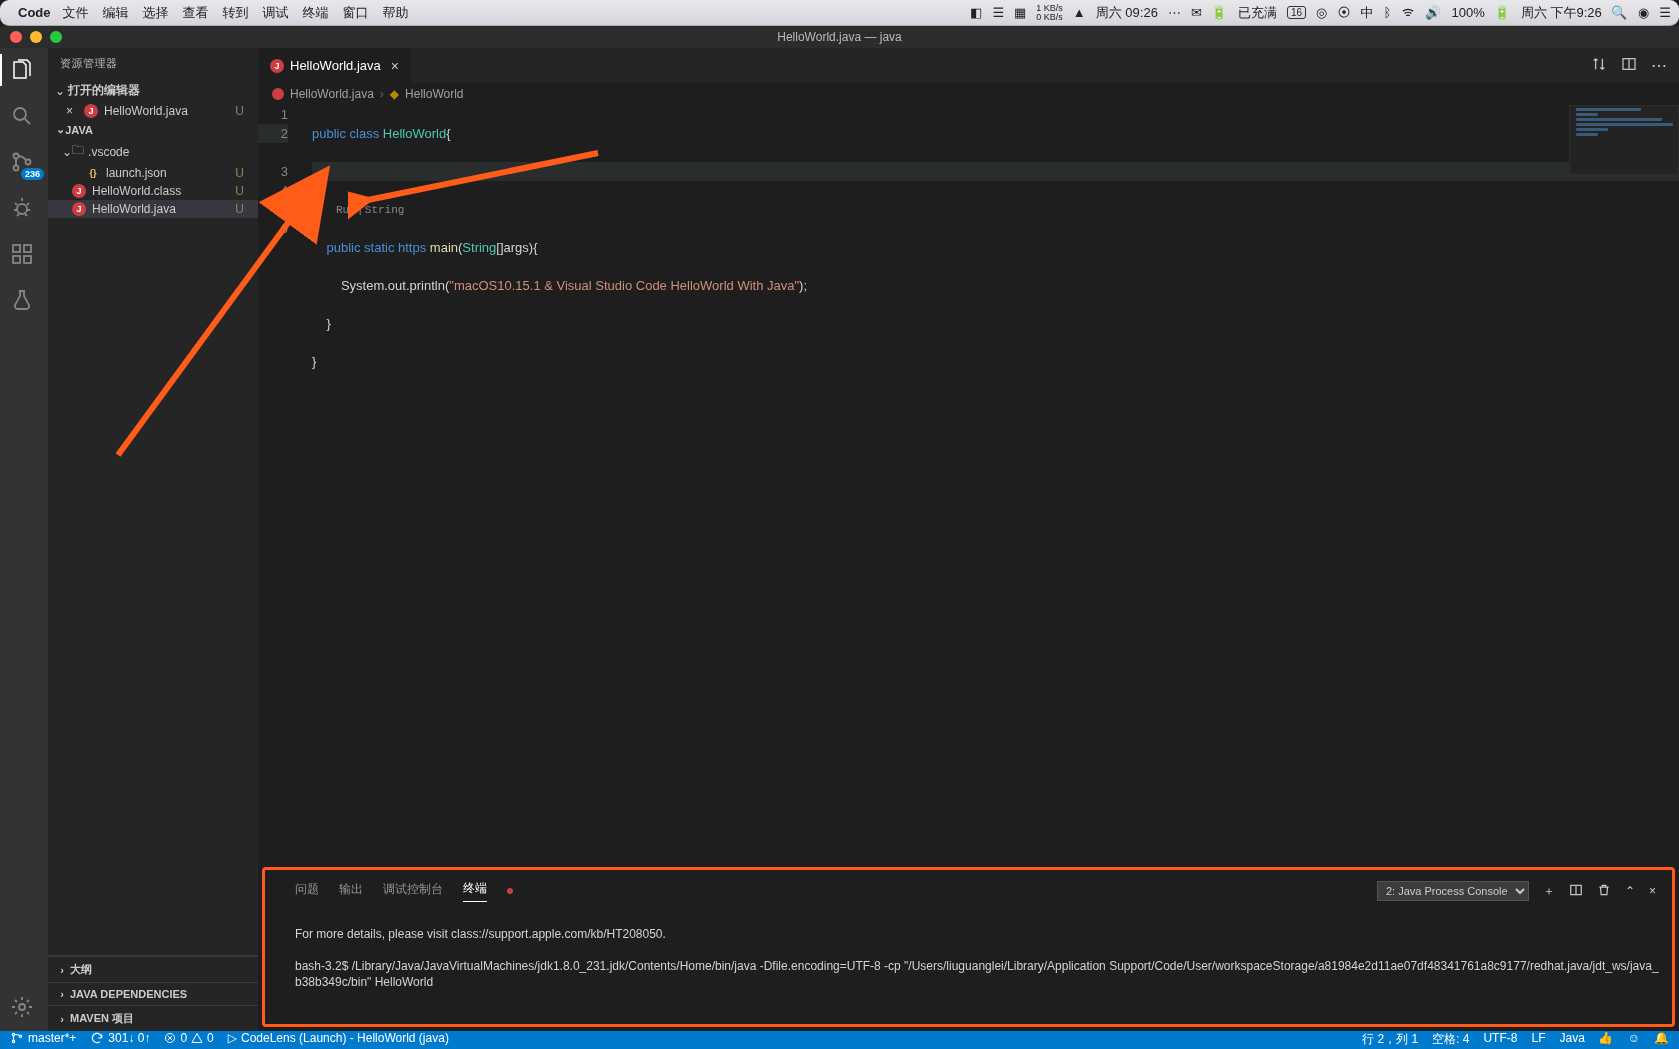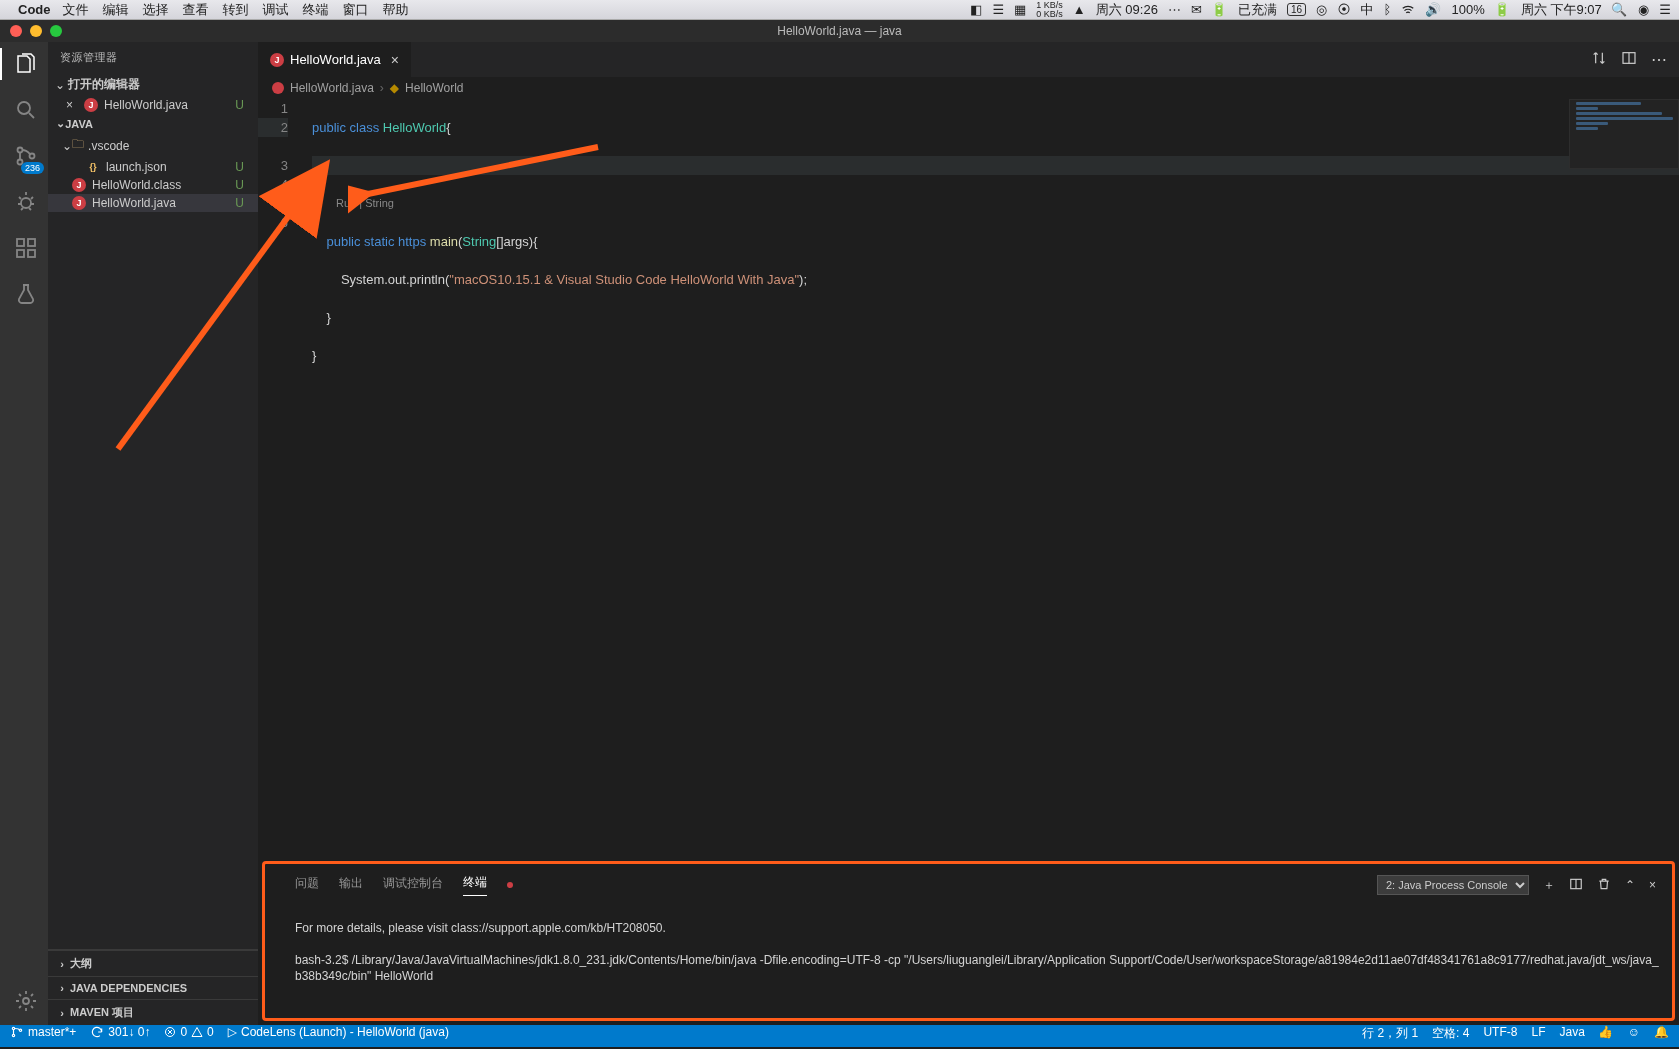"Code" .mac-menubar { border-radius: none -> 9px; height: 20px -> 26px }
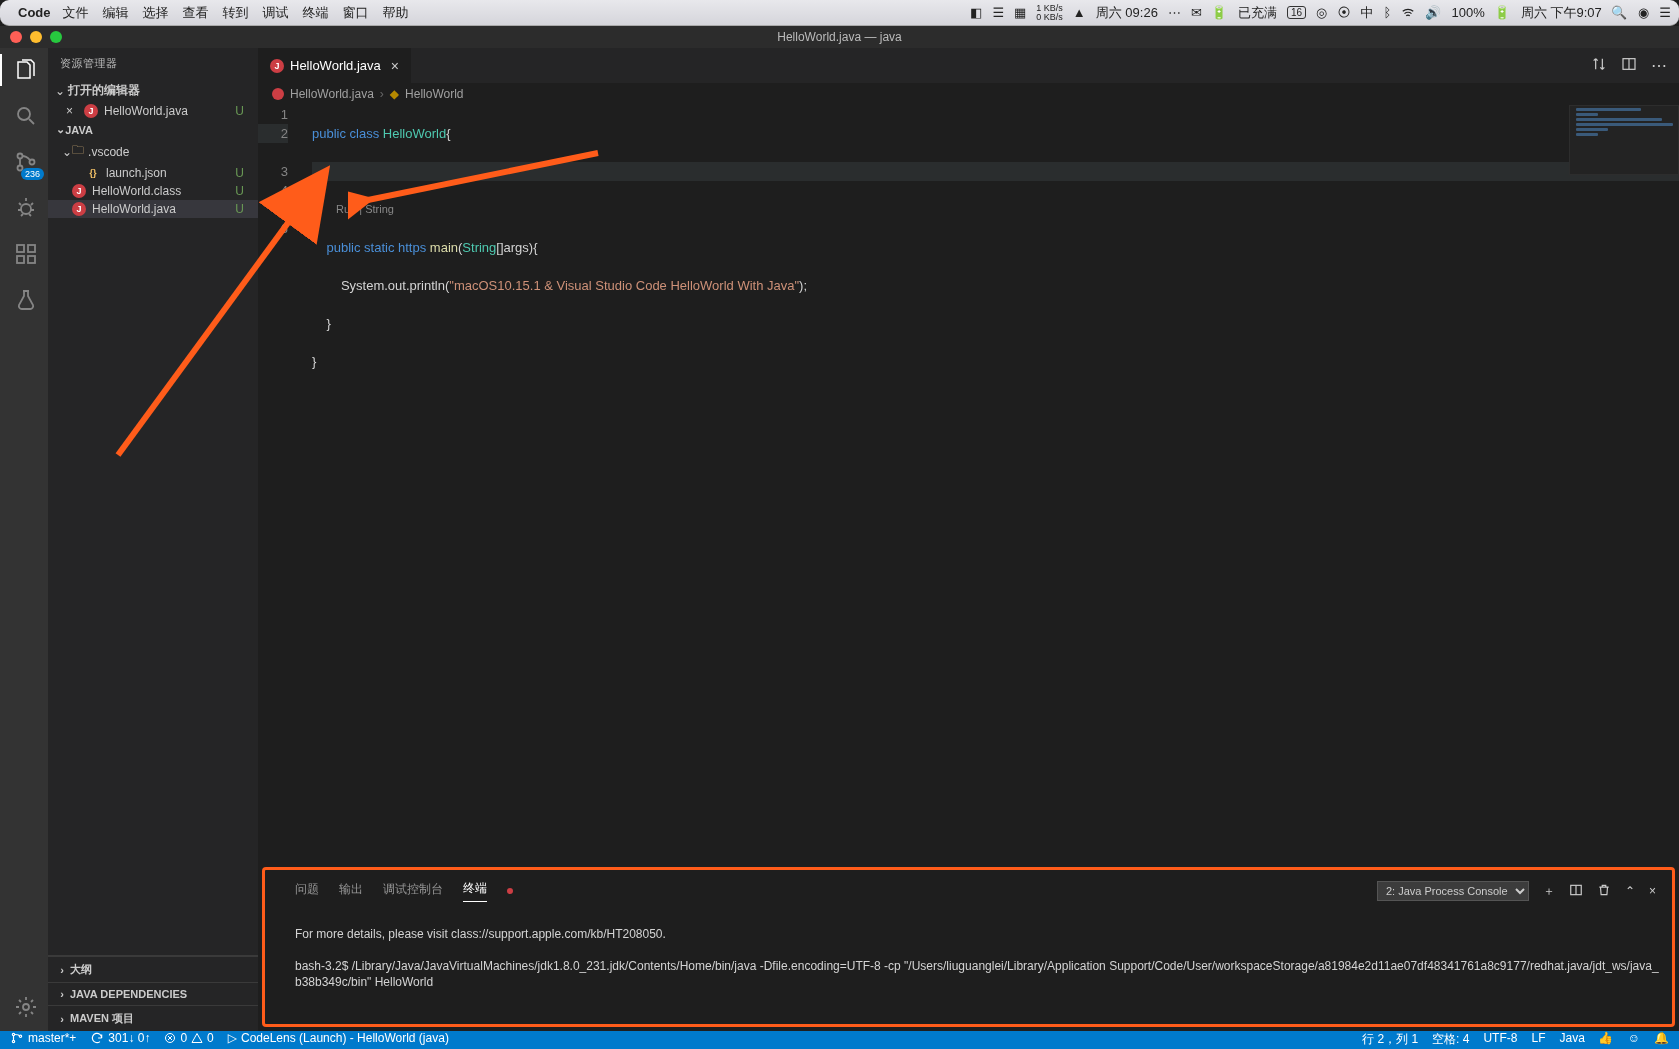"周六 下午9:07" span.right-item { text: 9:07 -> 9:26 }
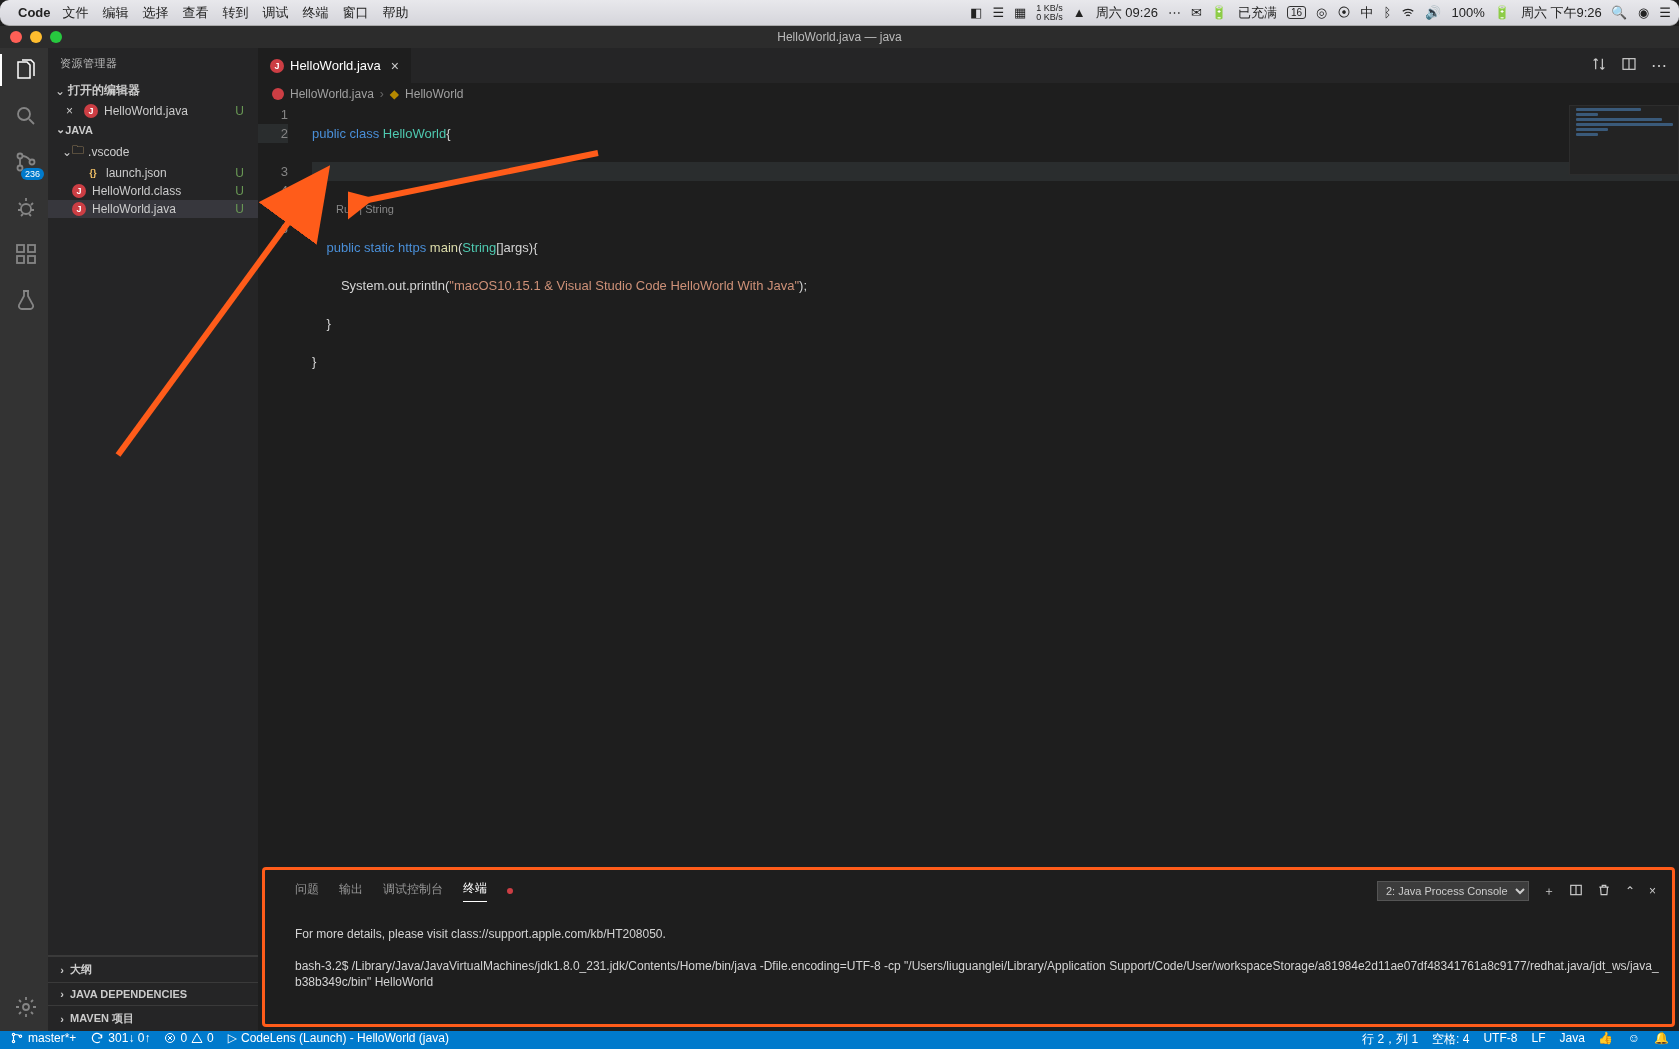"236" .activity-bar .act { font-weight: none -> bold; justify-content: flex-end -> flex-start }
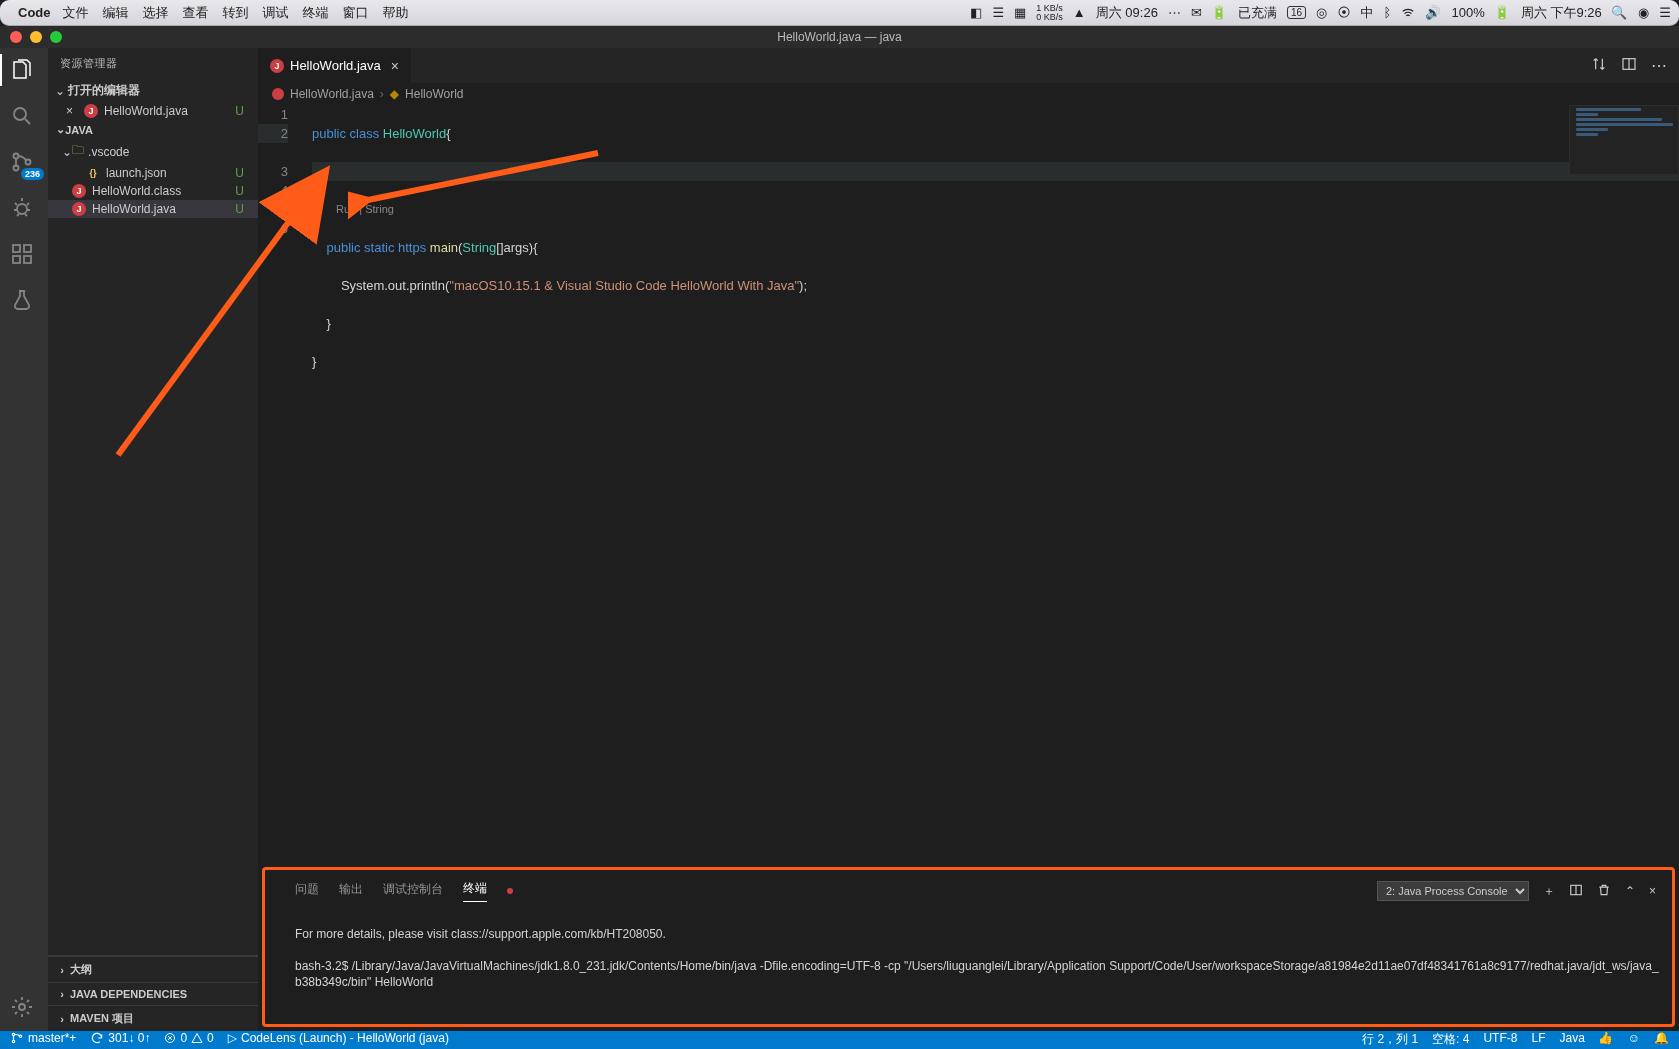"Run" .codelens a { font-family: none -> Liberation Mono, monospace }
